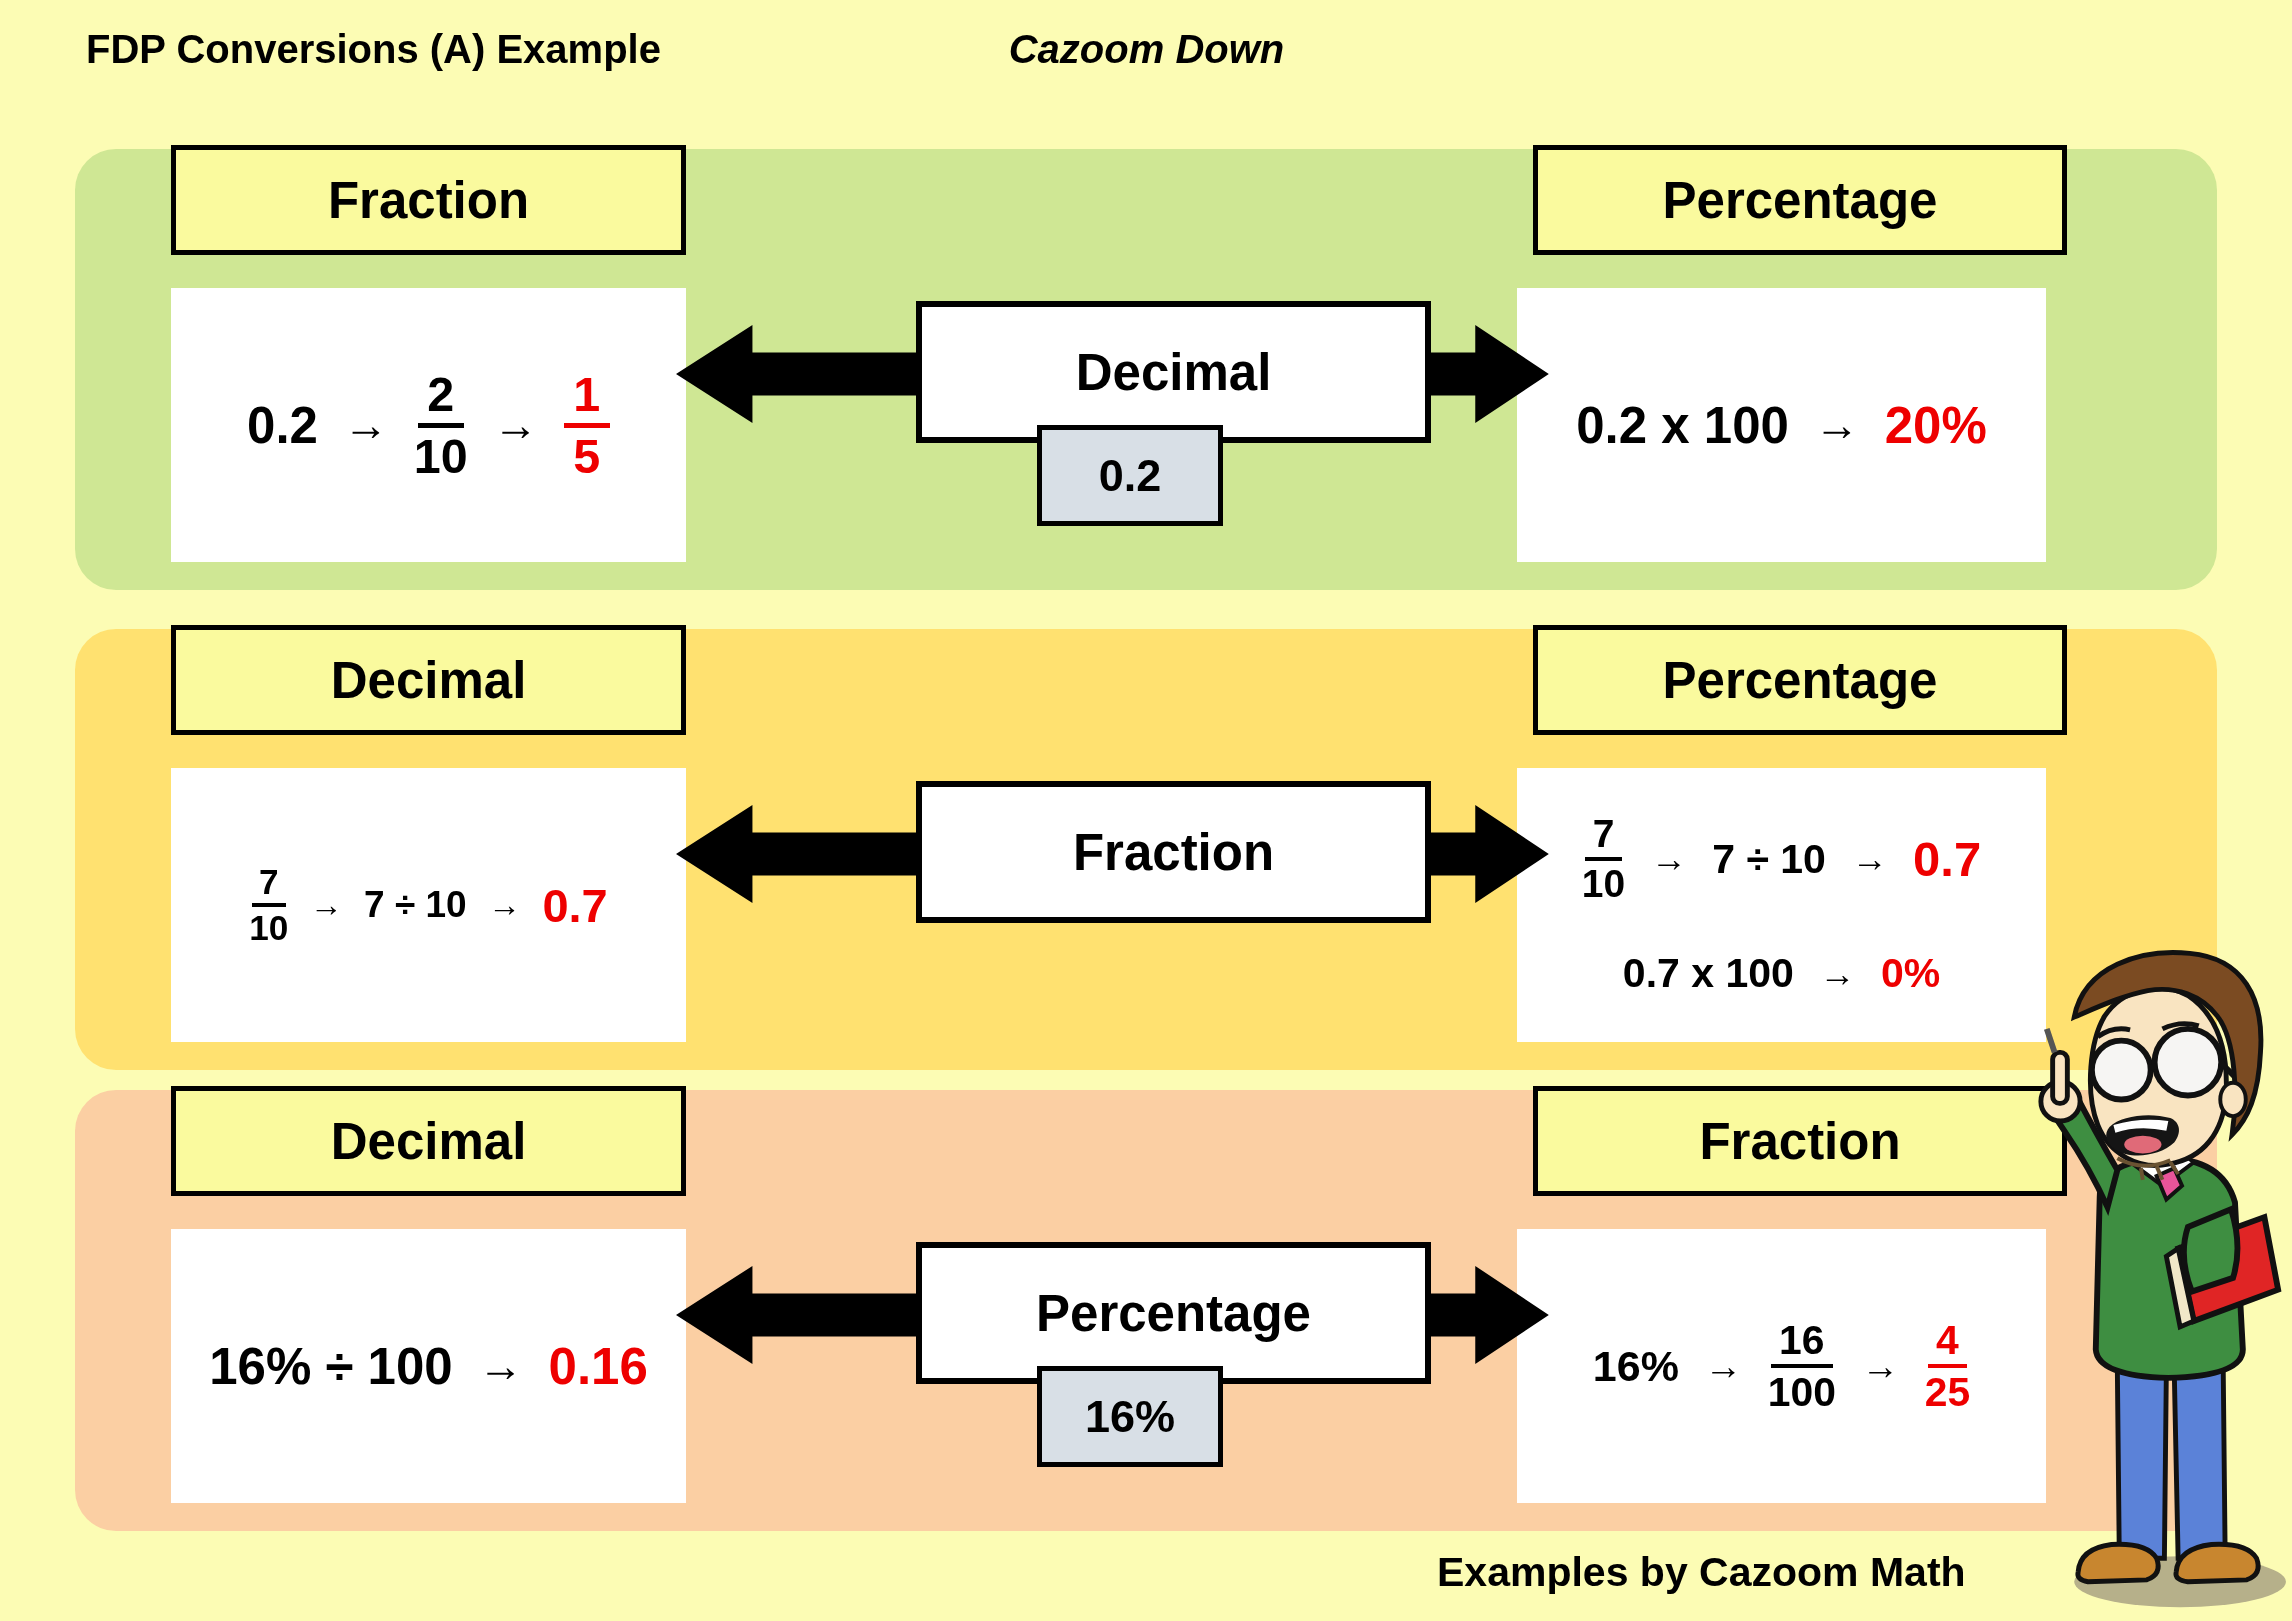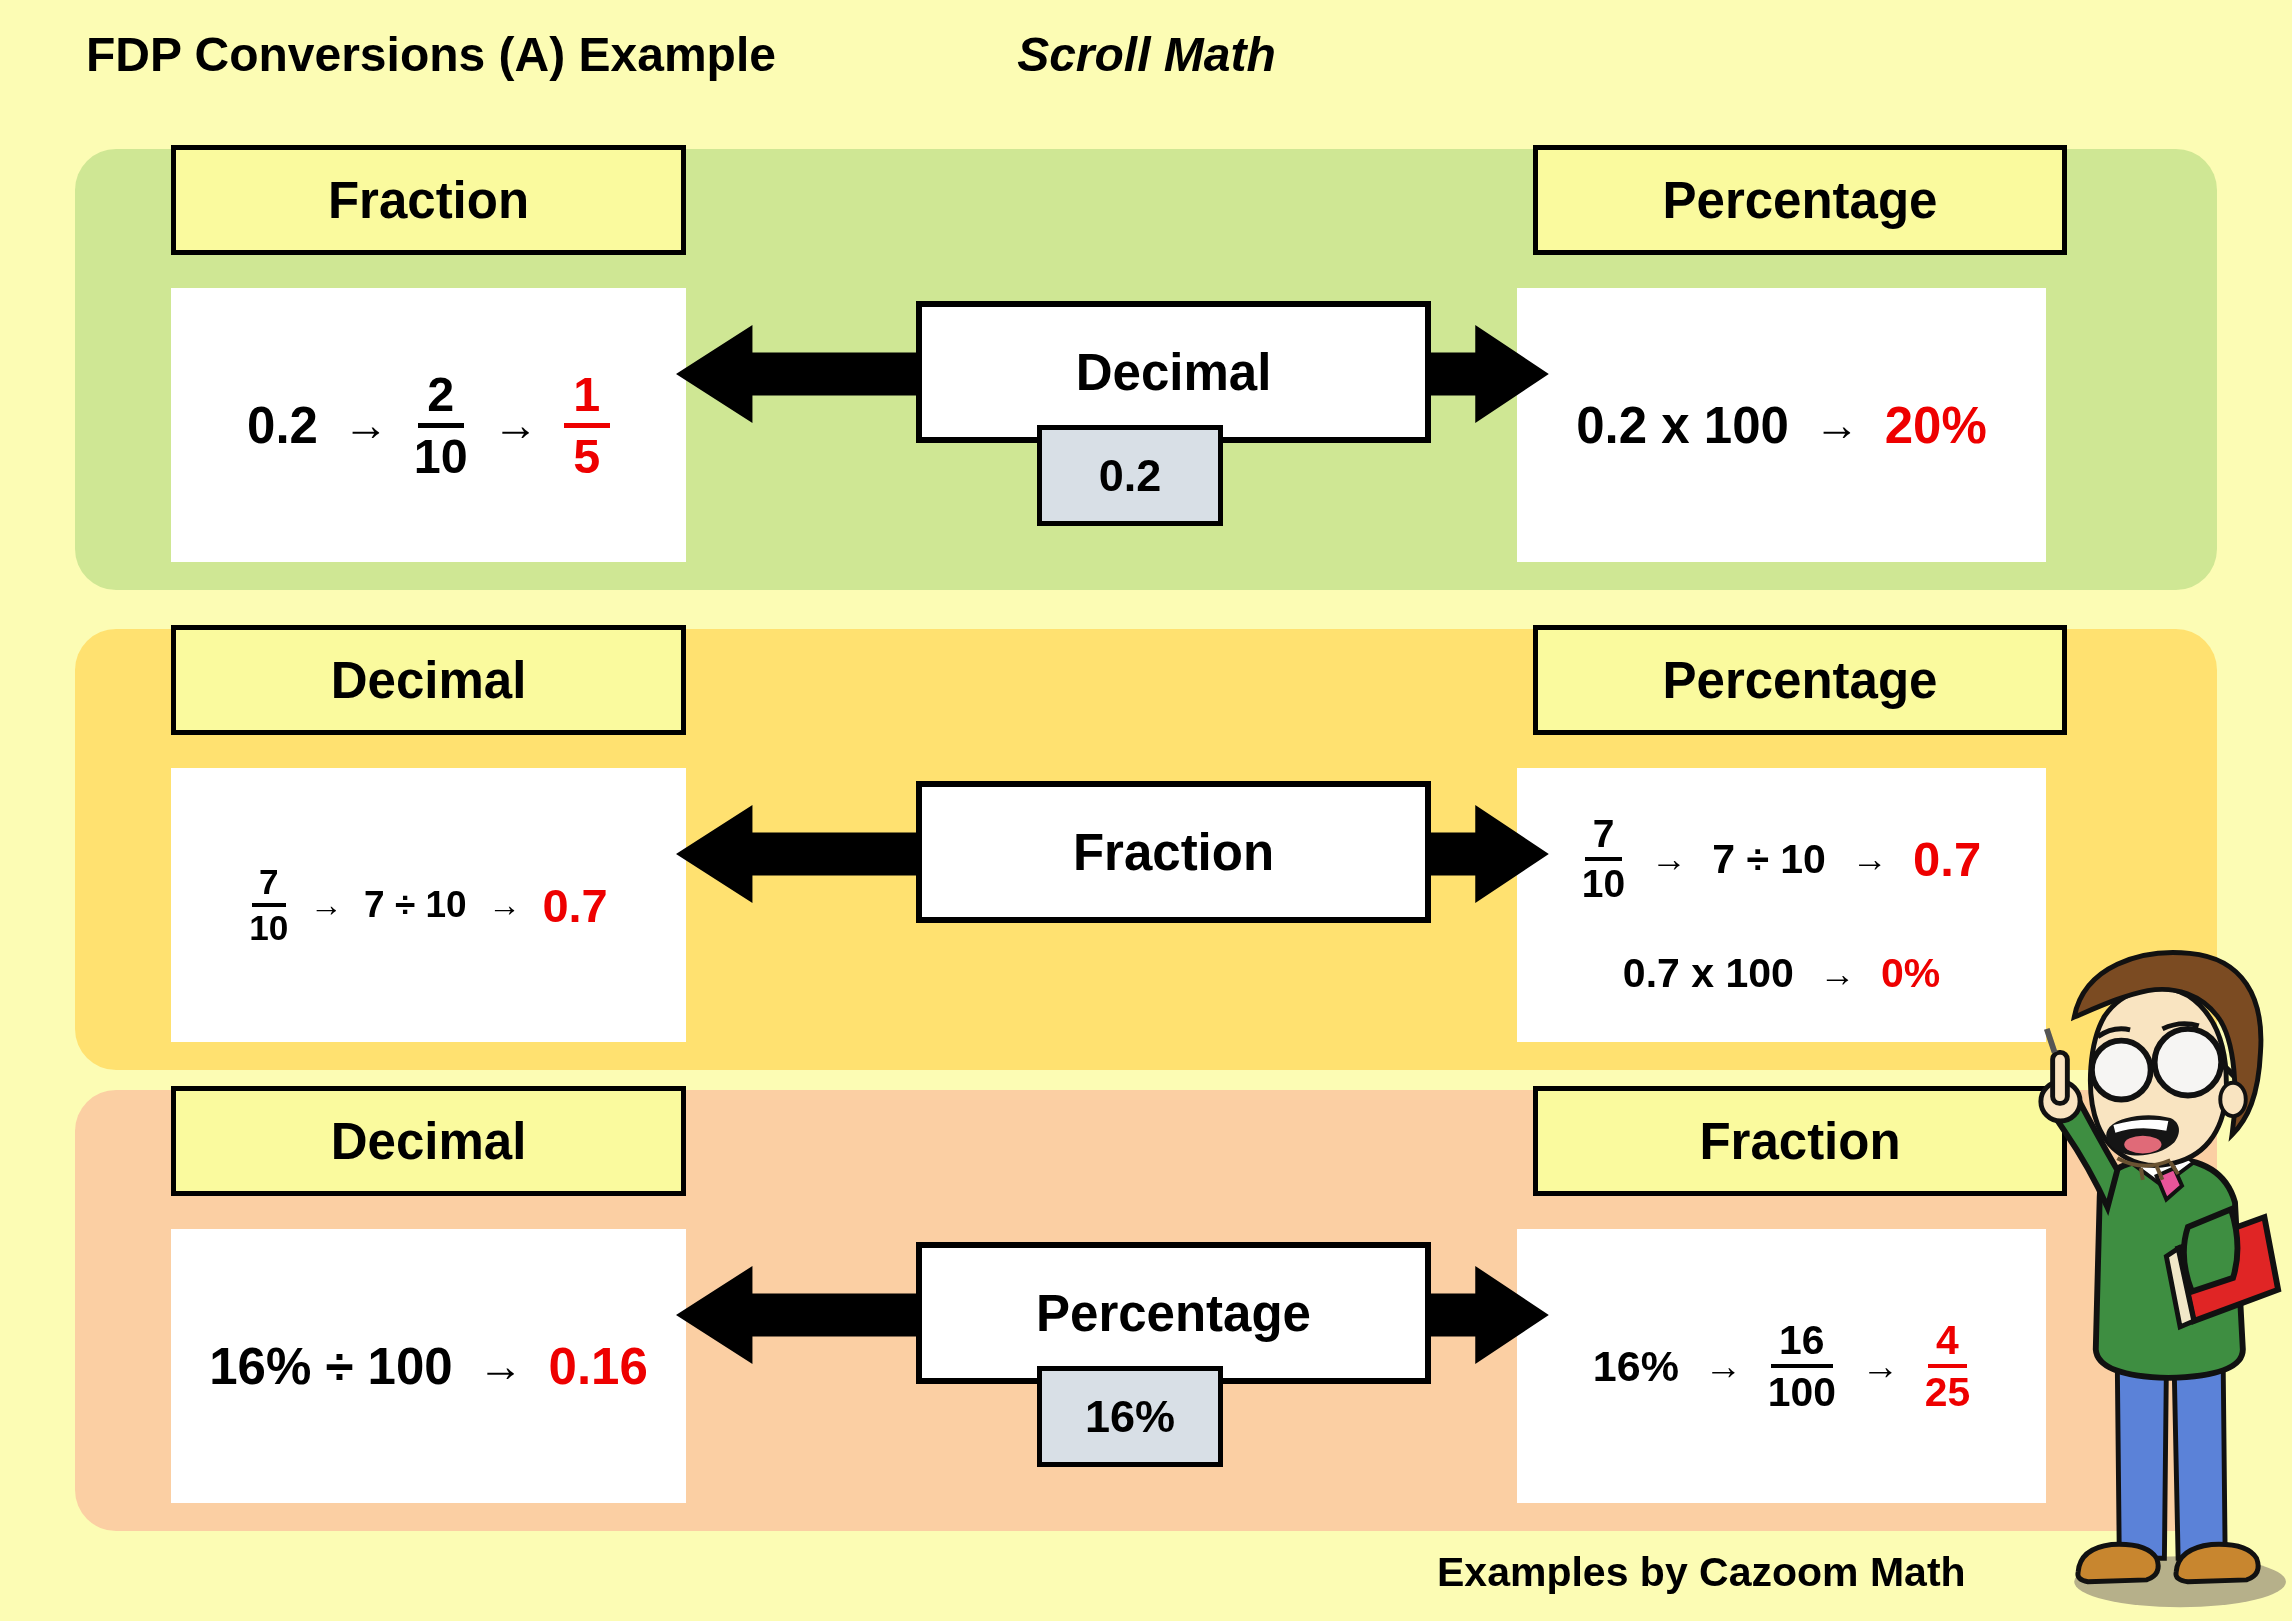"FDP Conversions (A) Example" .hdr { font-size: 48px -> 40px }
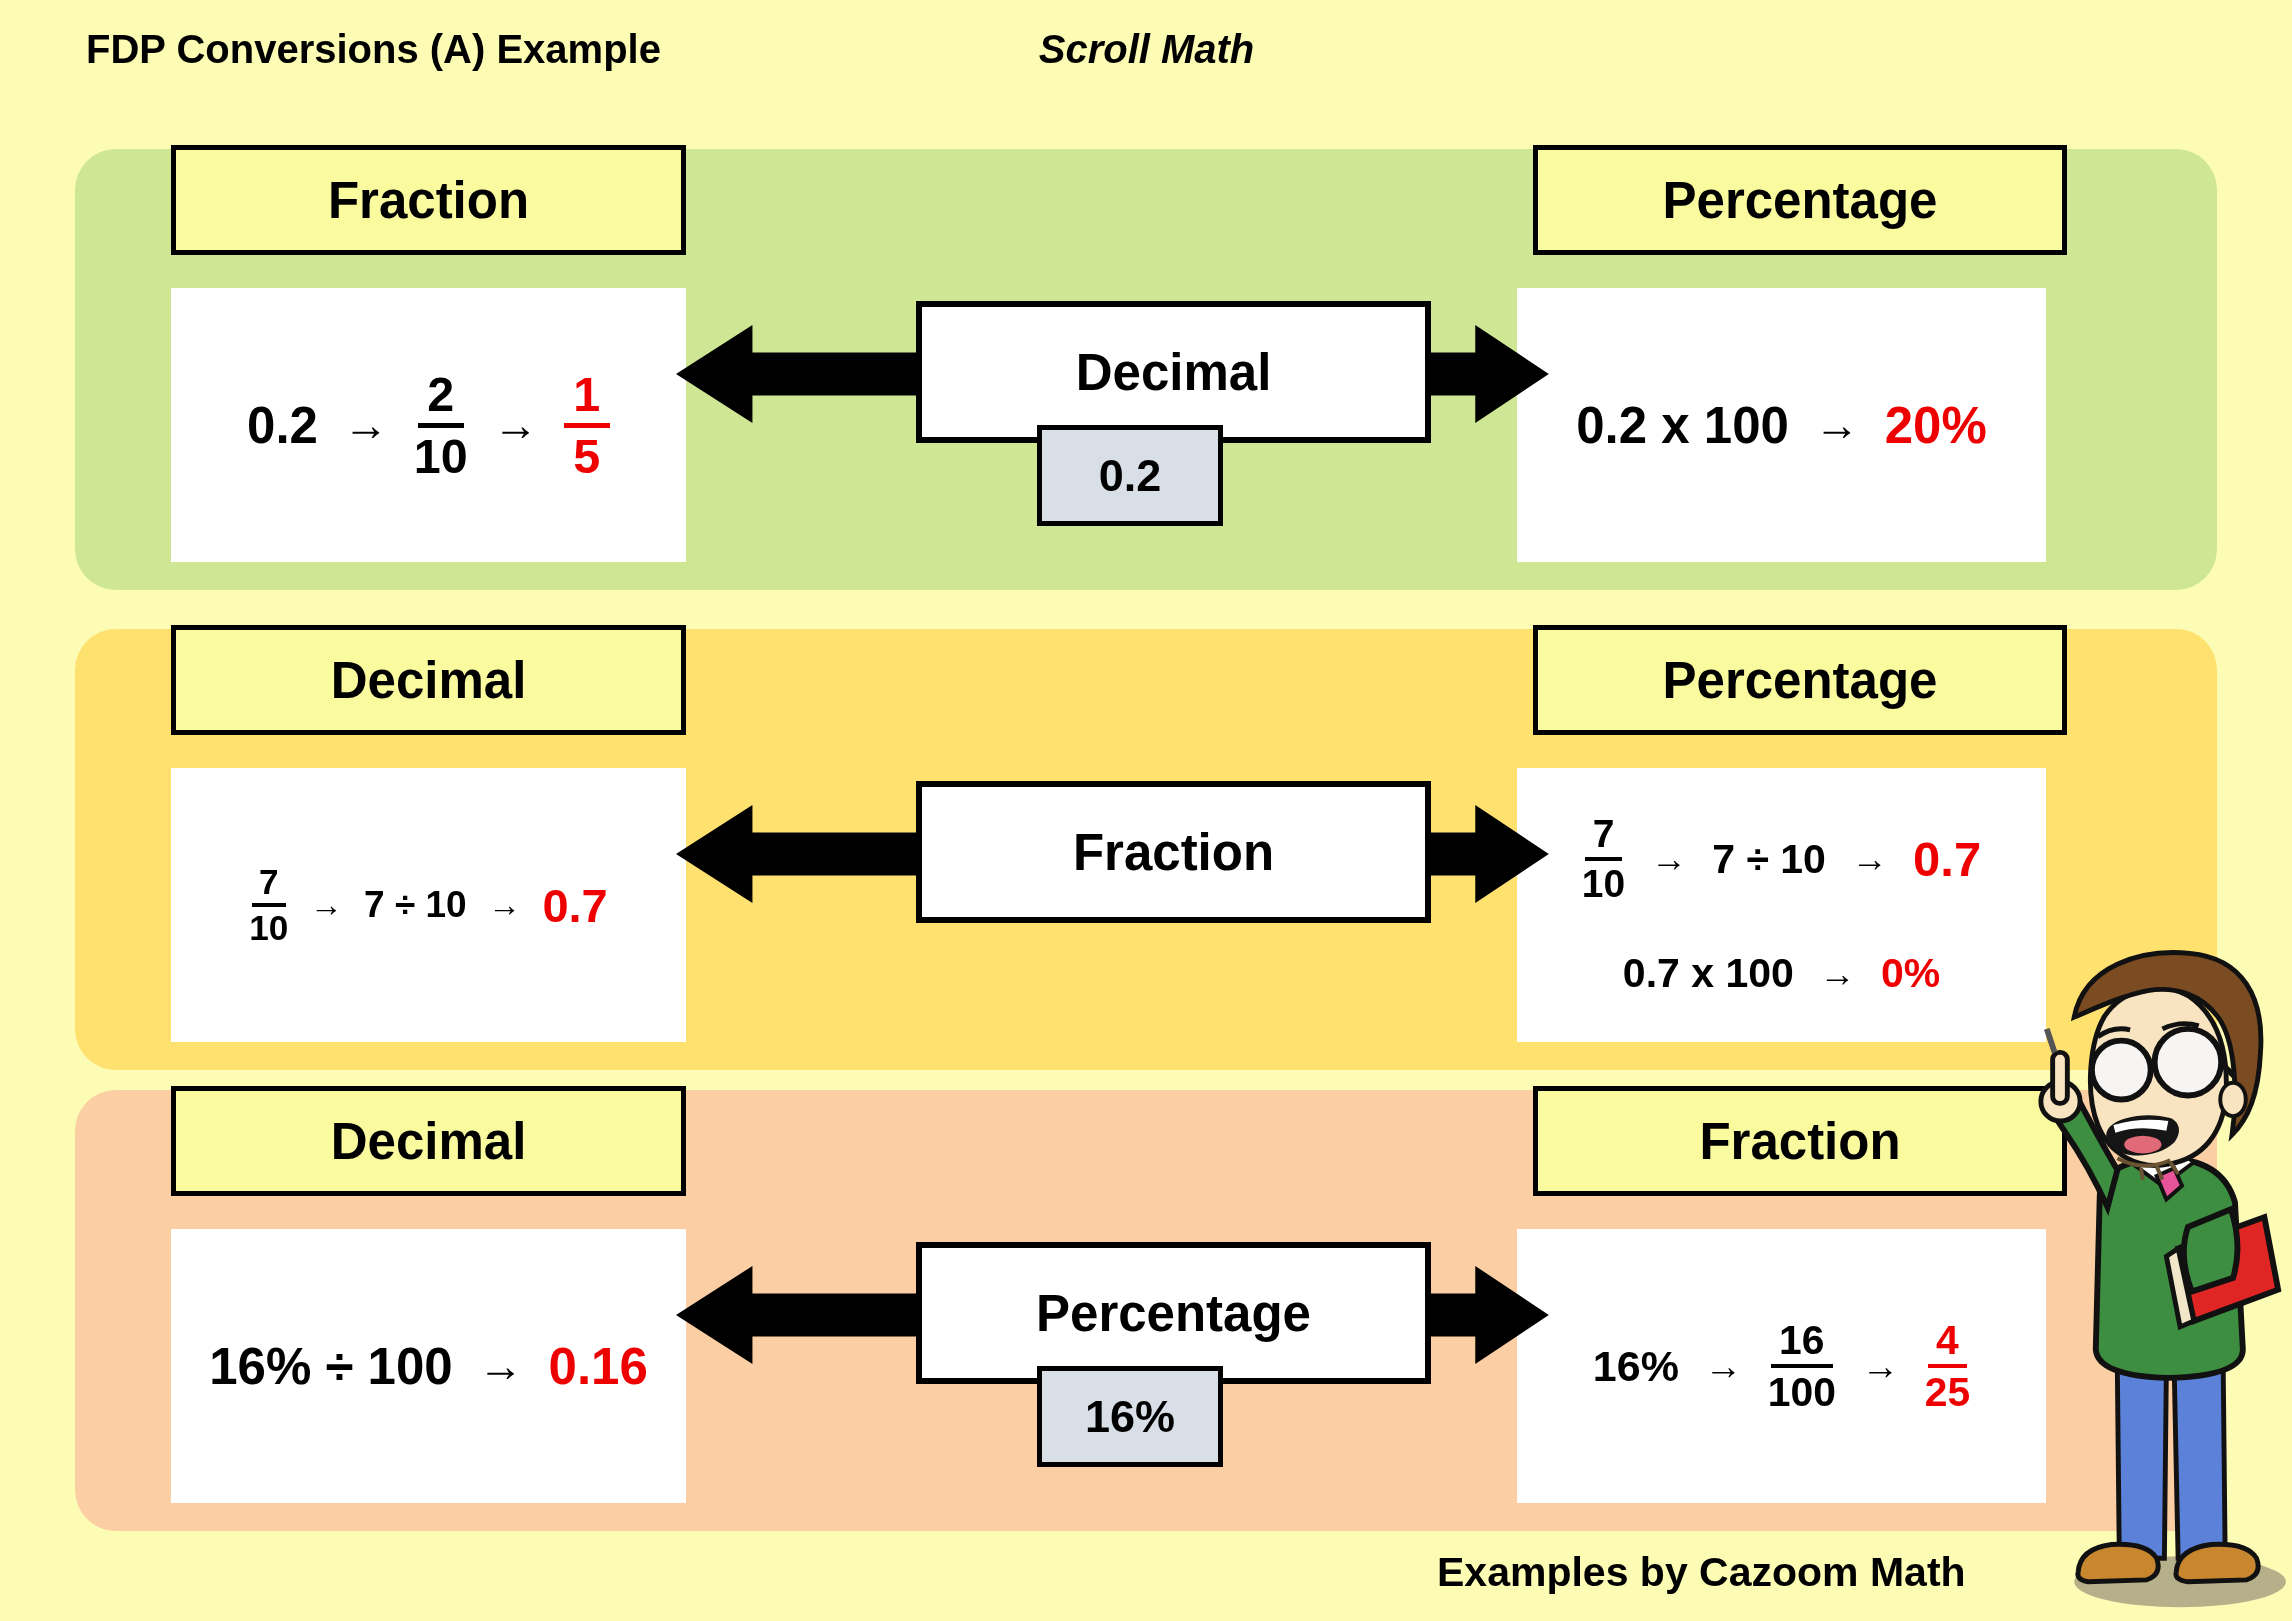"Scroll Math" span.t-center { text: Scroll Math -> Cazoom Down }
